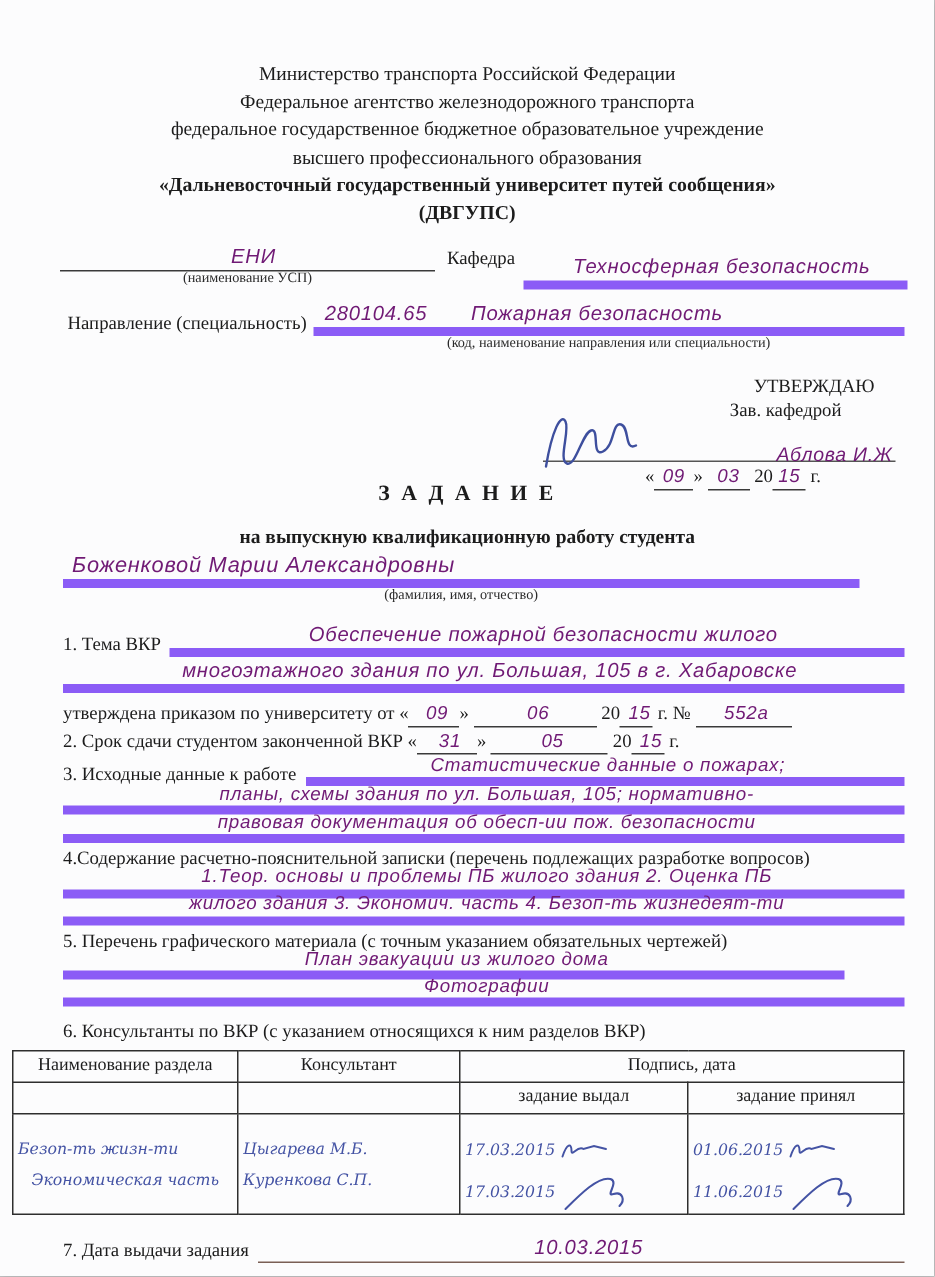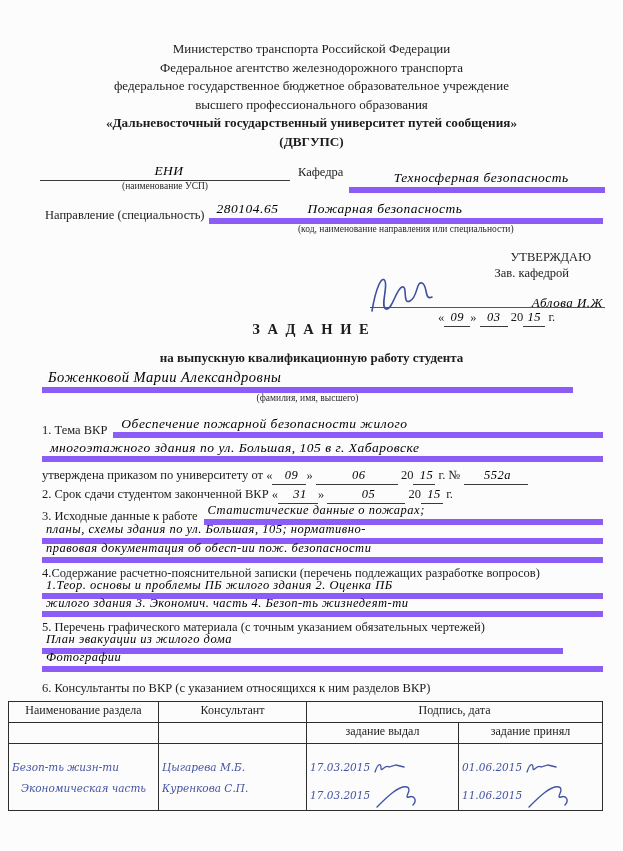"ЕНИ" .hw { color: #000000 -> #701a75; font-family: Liberation Serif, serif -> Liberation Sans, sans-serif }
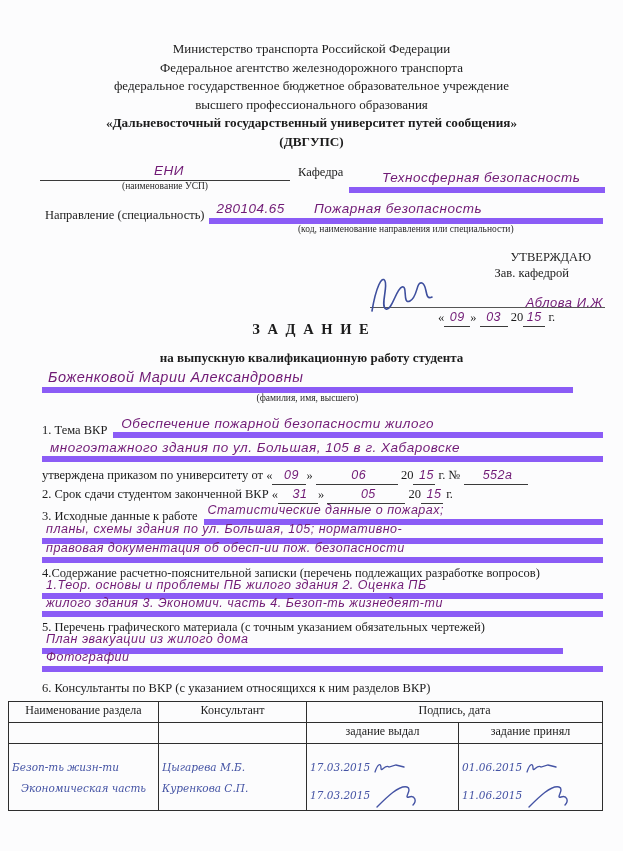"УТВЕРЖДАЮ" .approve { right: 18px -> 26px }
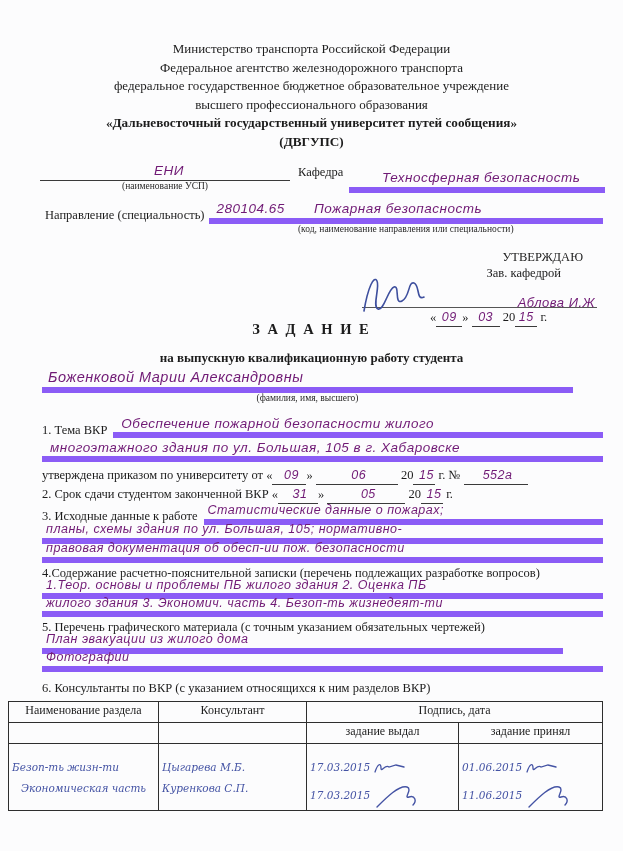"(фамилия, имя, высшего)" div.cap { text: высшего -> отчество }
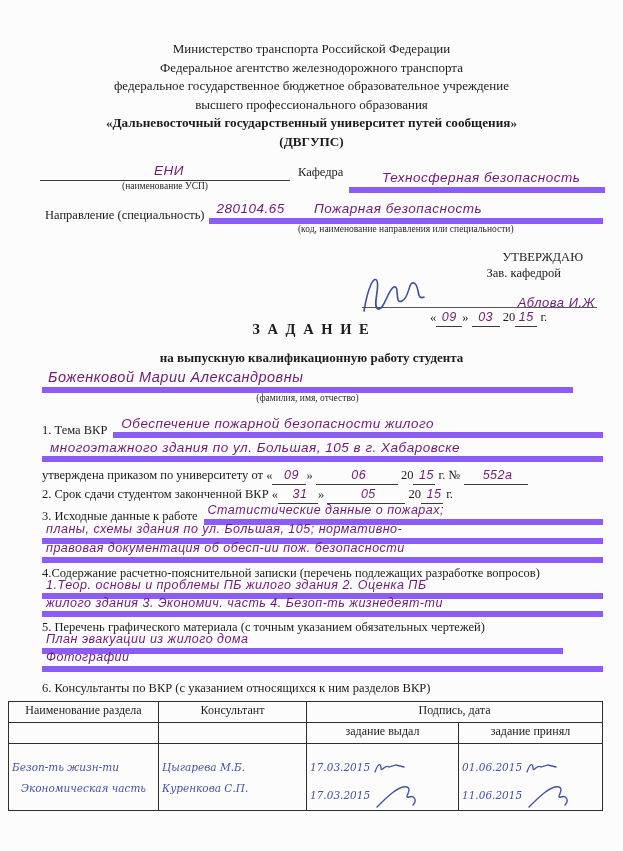"Обеспечение пожарной безопасности жилого" .fill { text-align: none -> center }
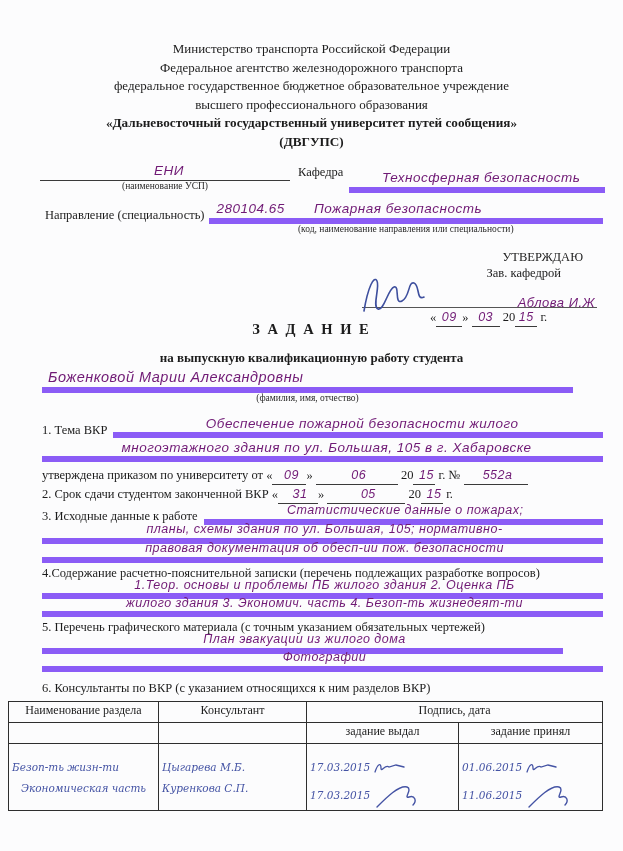"7. Дата выдачи задания" div.item7 { html: none -> <div> <span>7. Дата выдачи задания</span> <span>10.03.2015</span> </div> }
